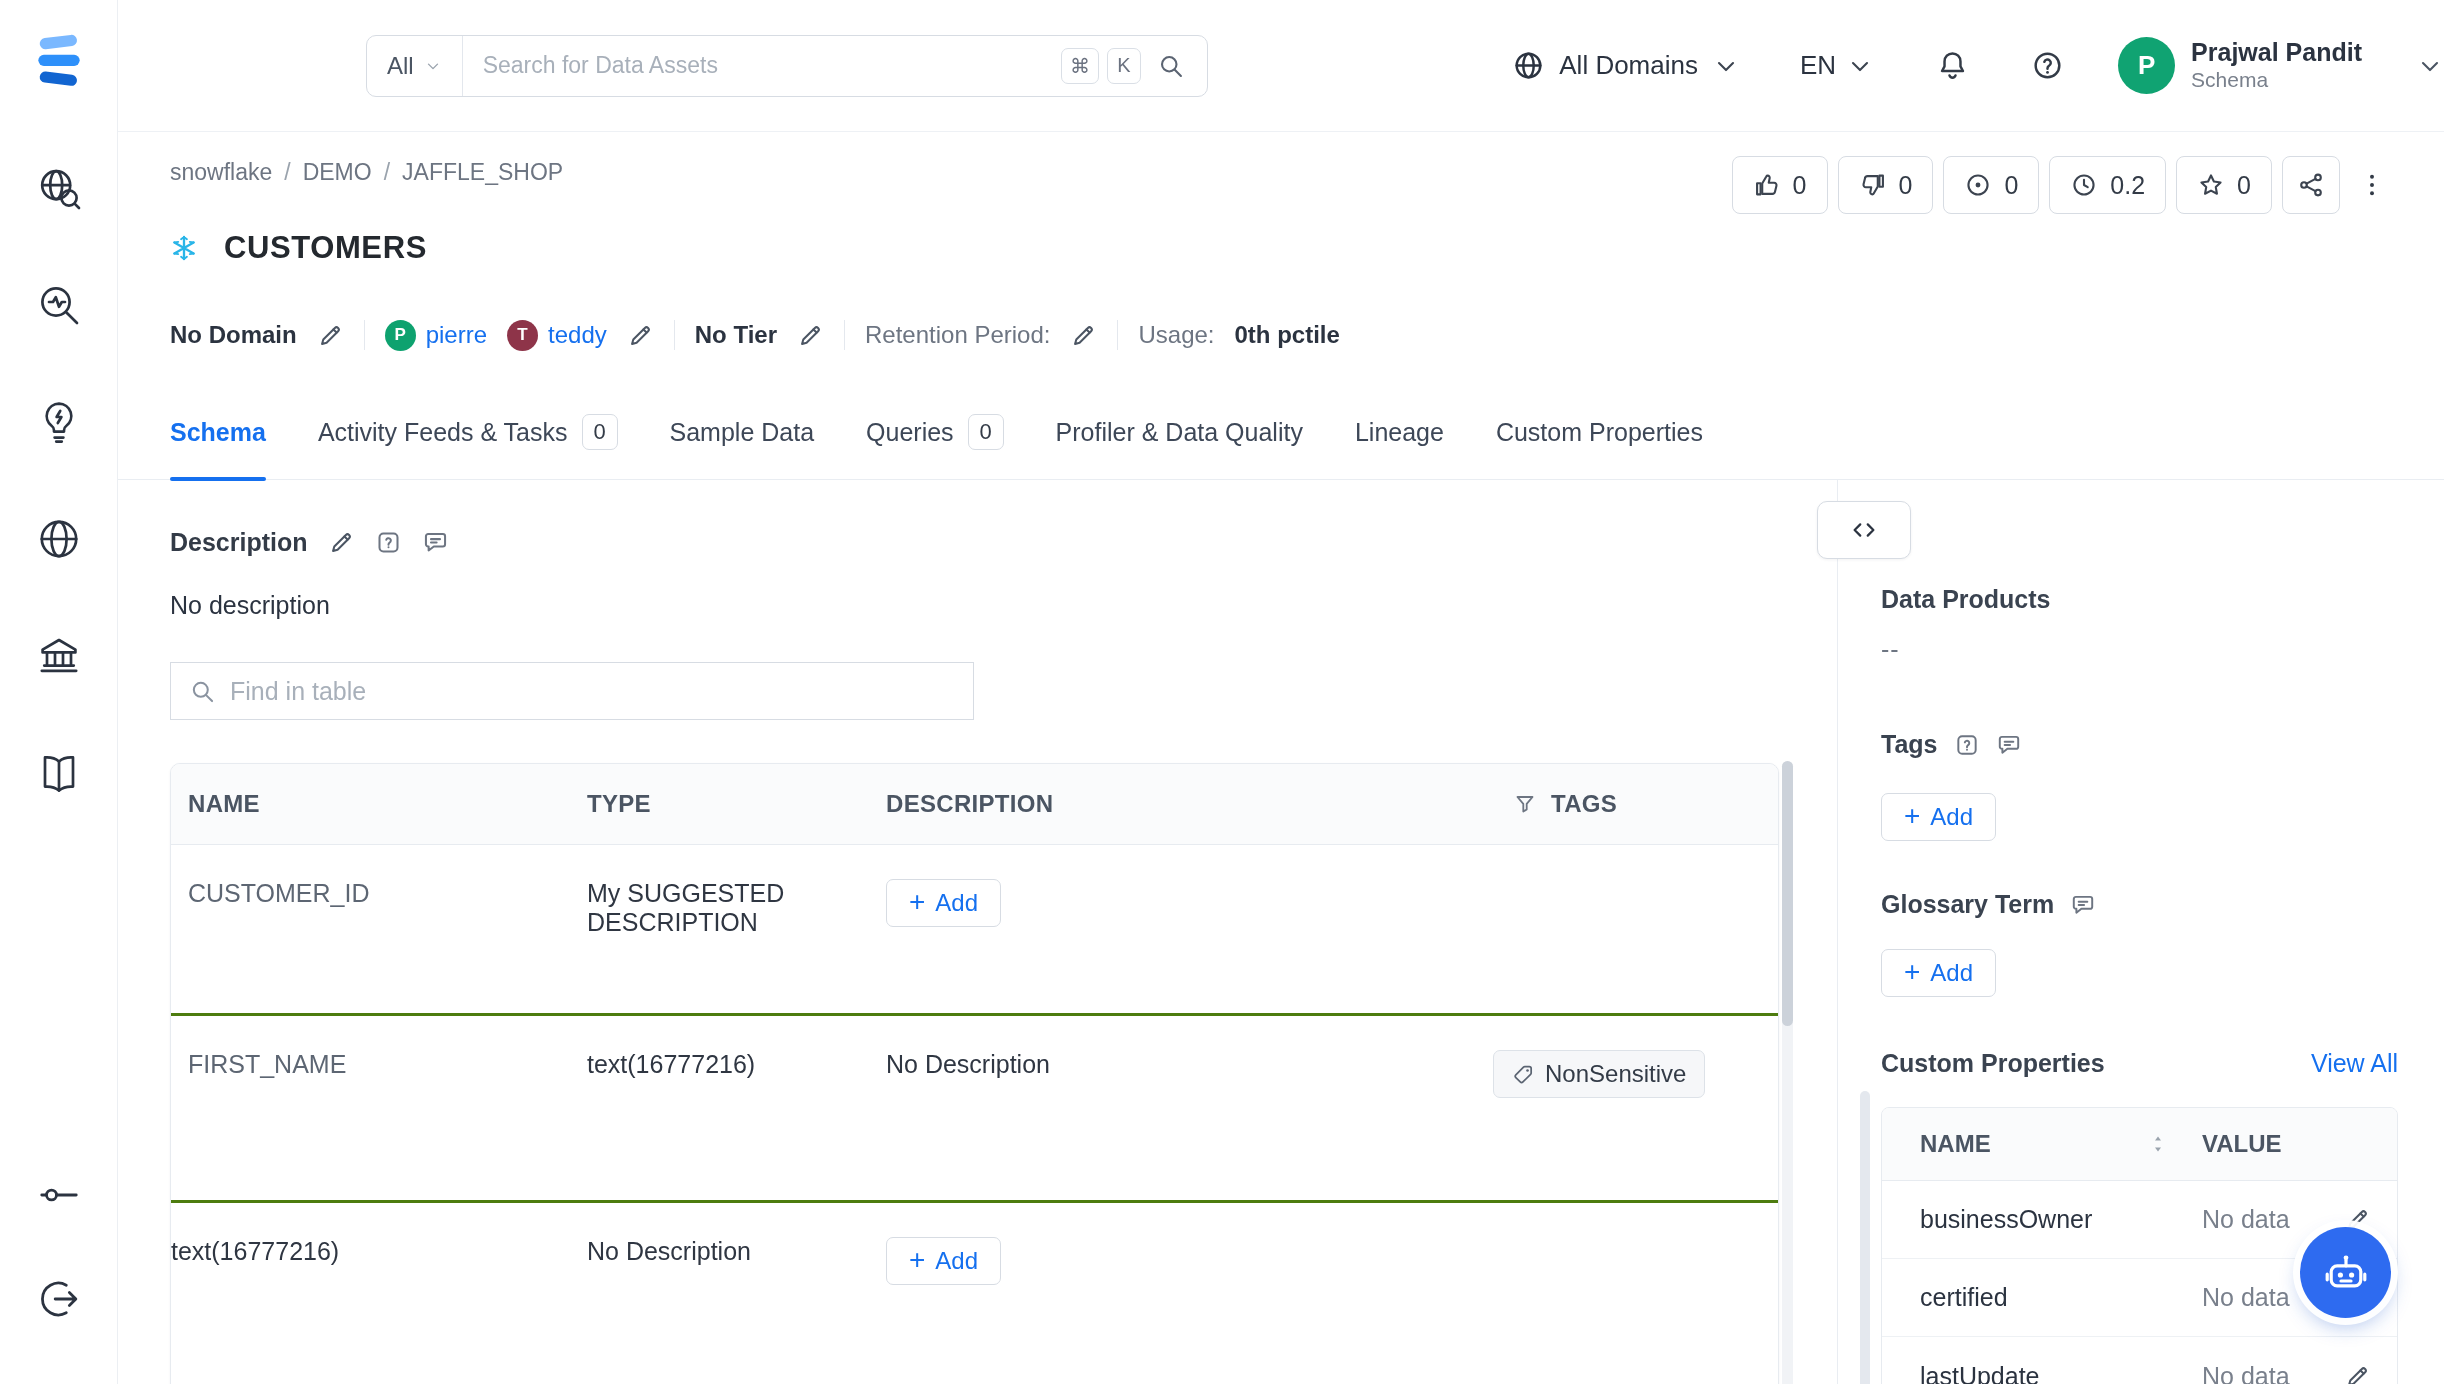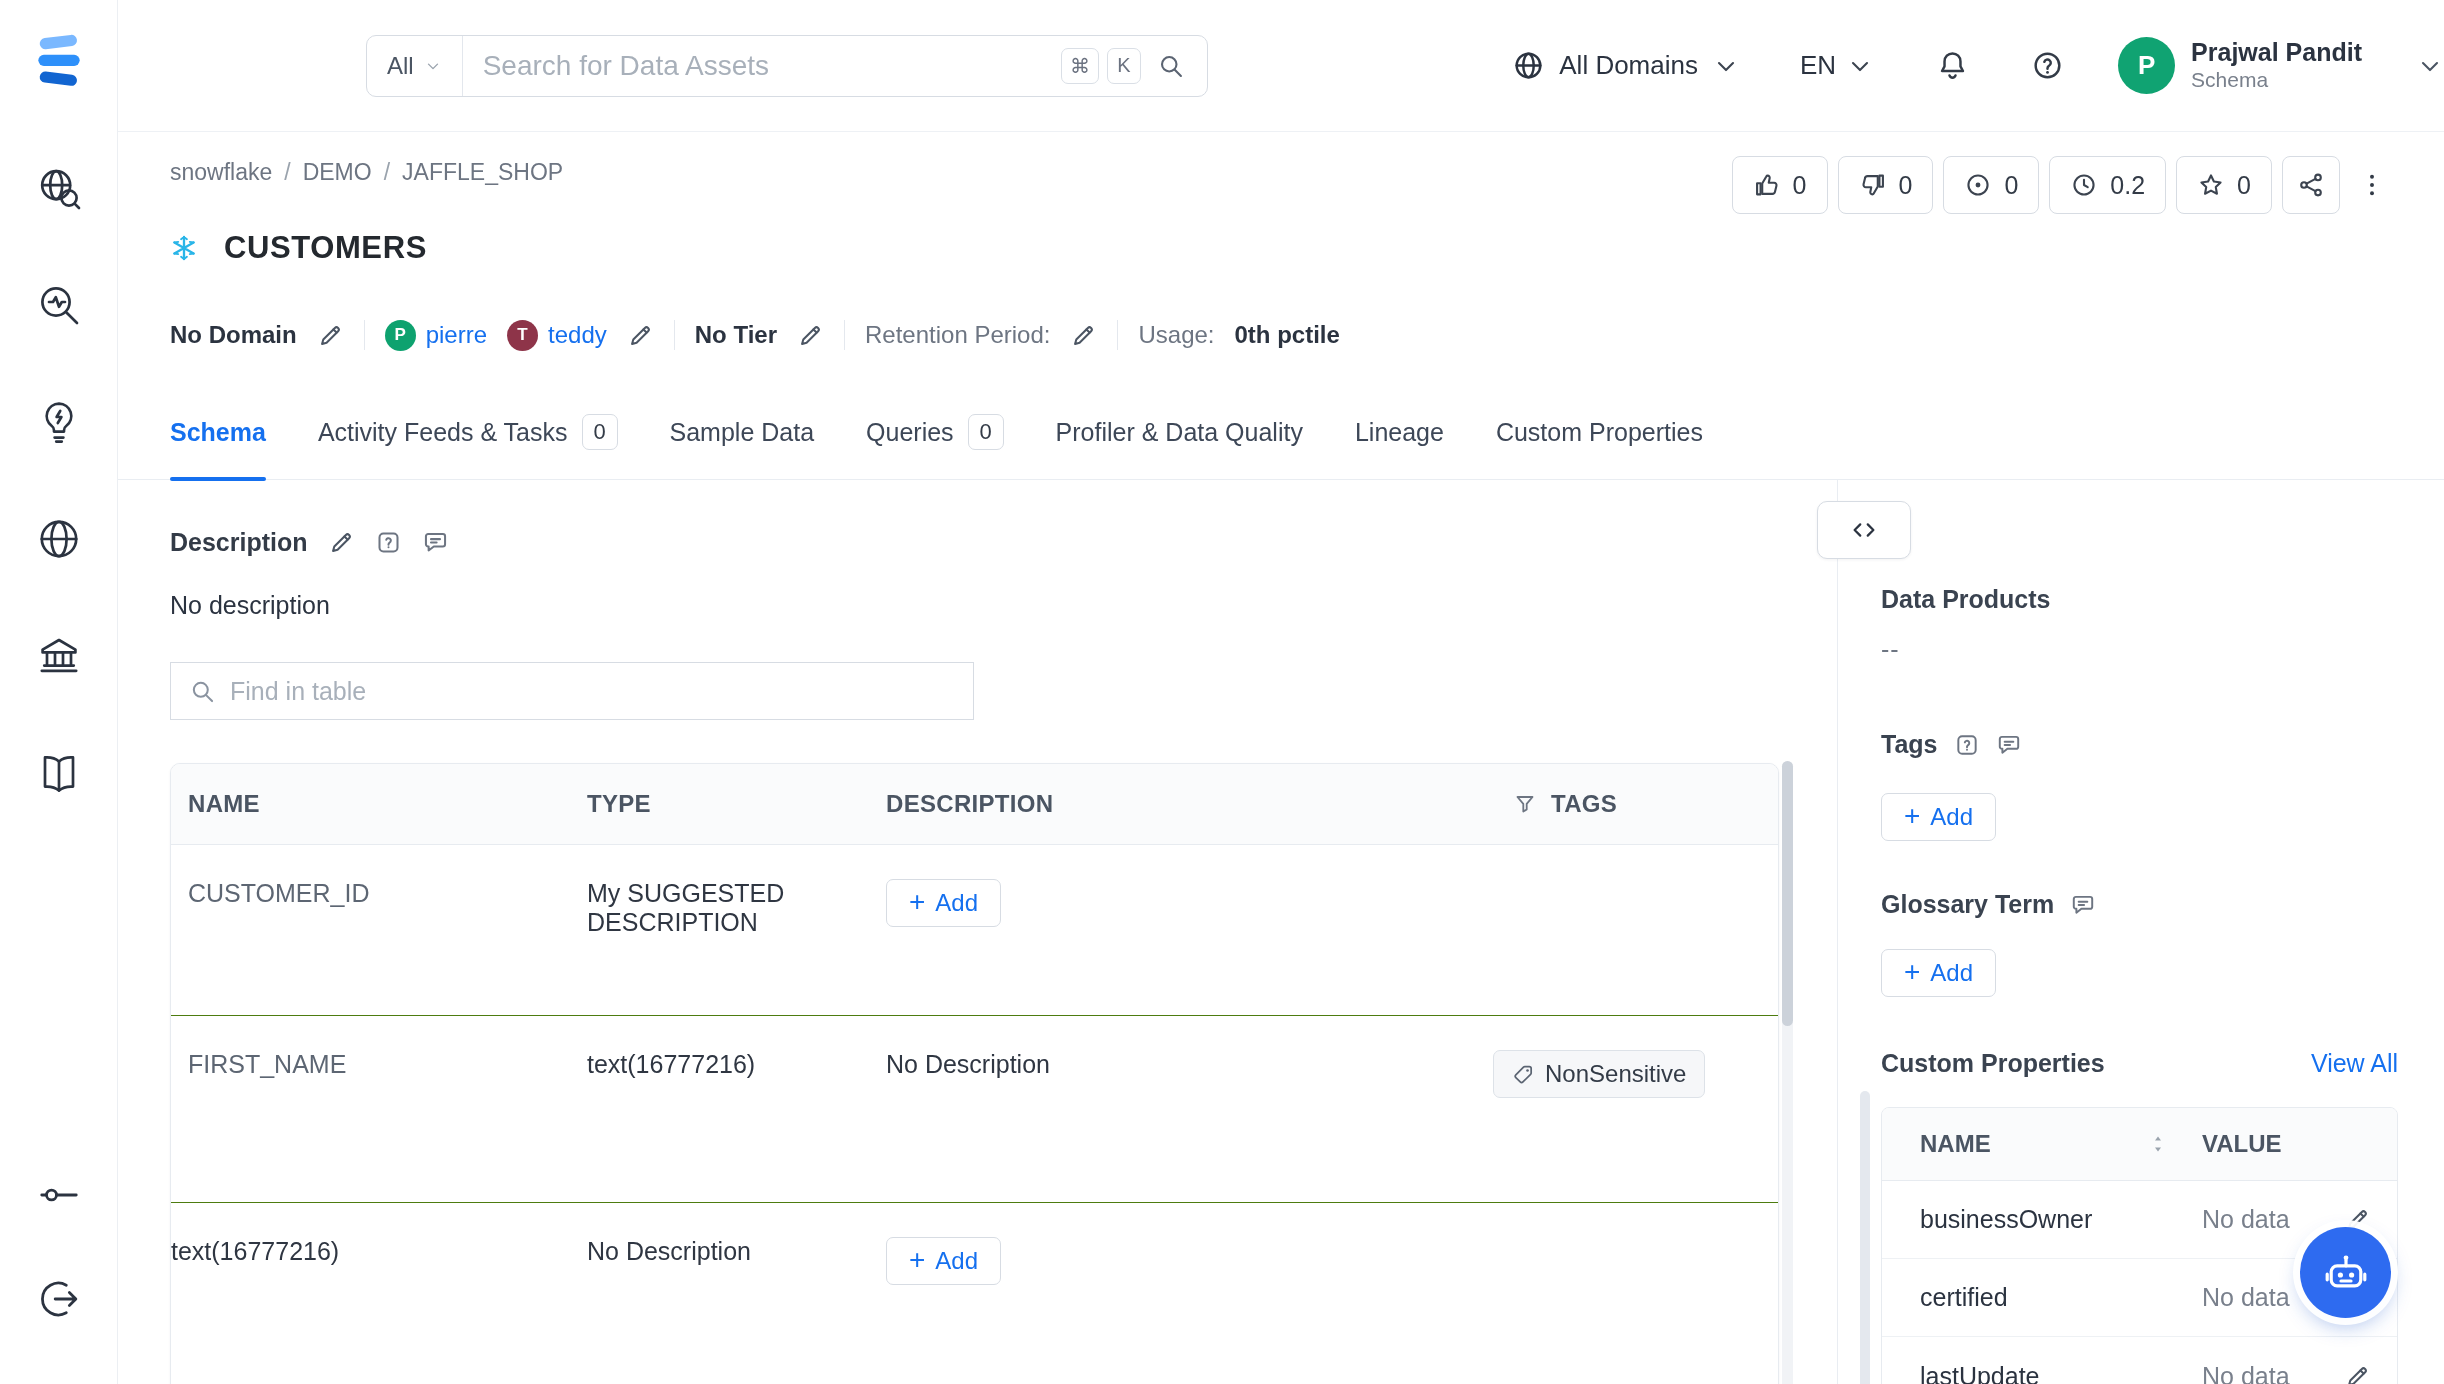"Search for Data Assets" .search-input { font-size: 28px -> 23px }
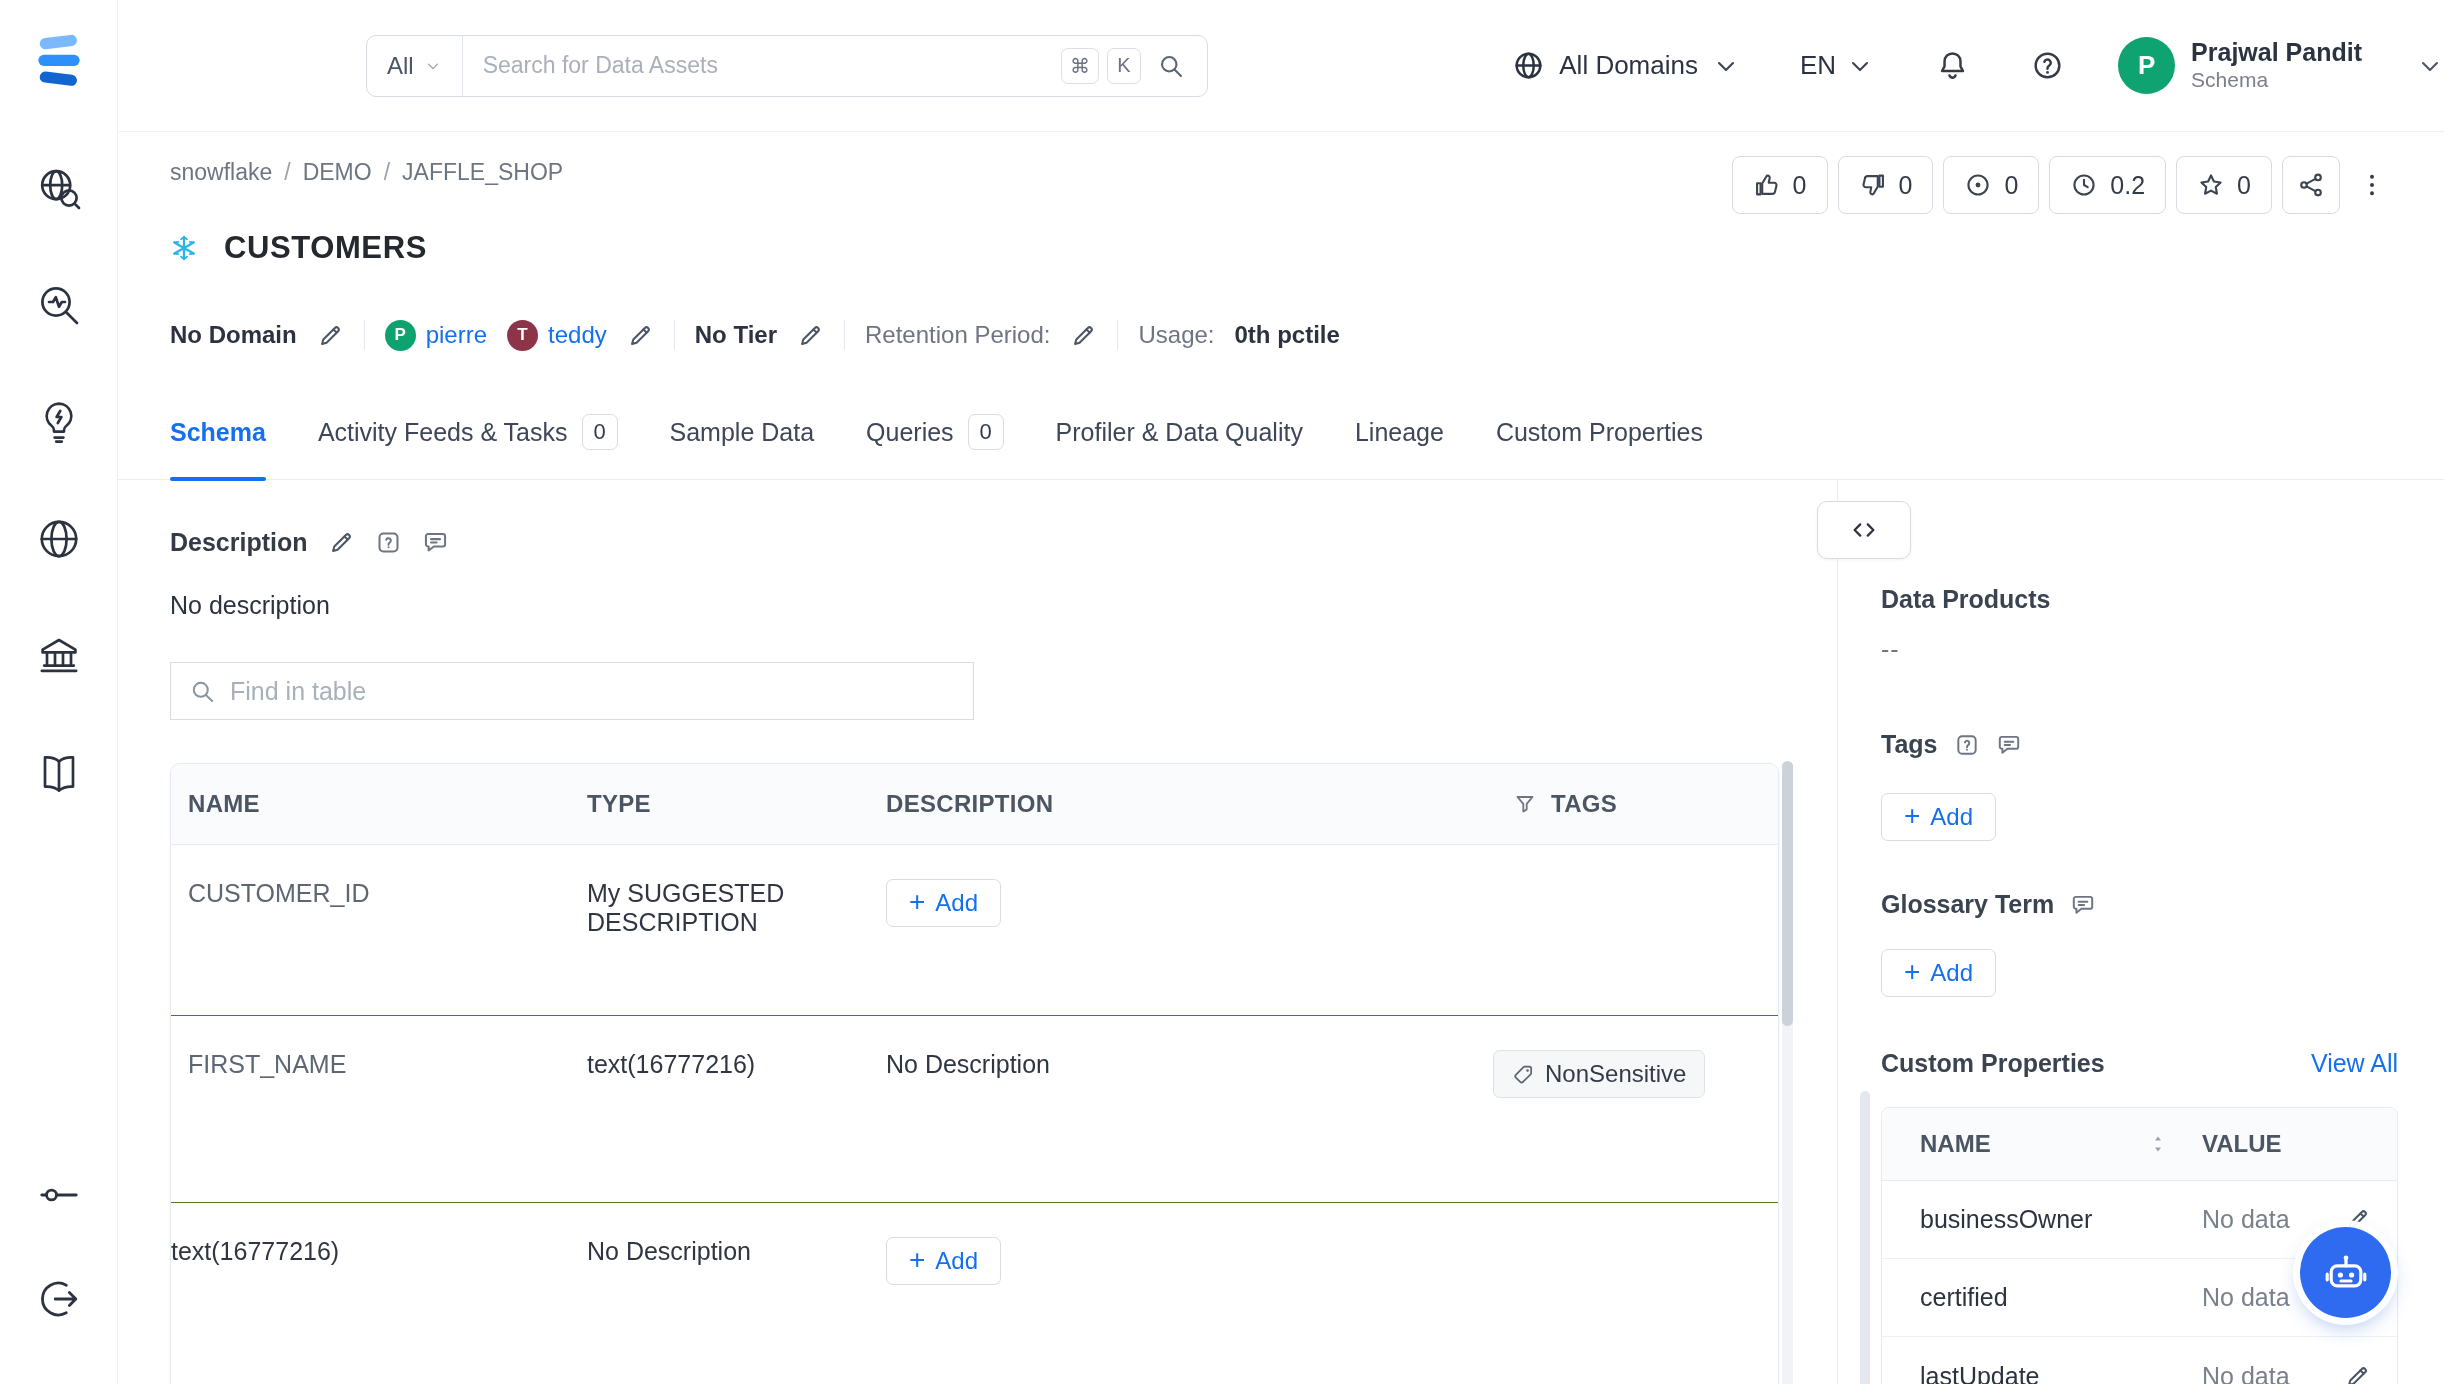"CUSTOMER_ID" .st-row { border-bottom: 1px solid #4d7c0f -> 3px solid #4d7c0f }
